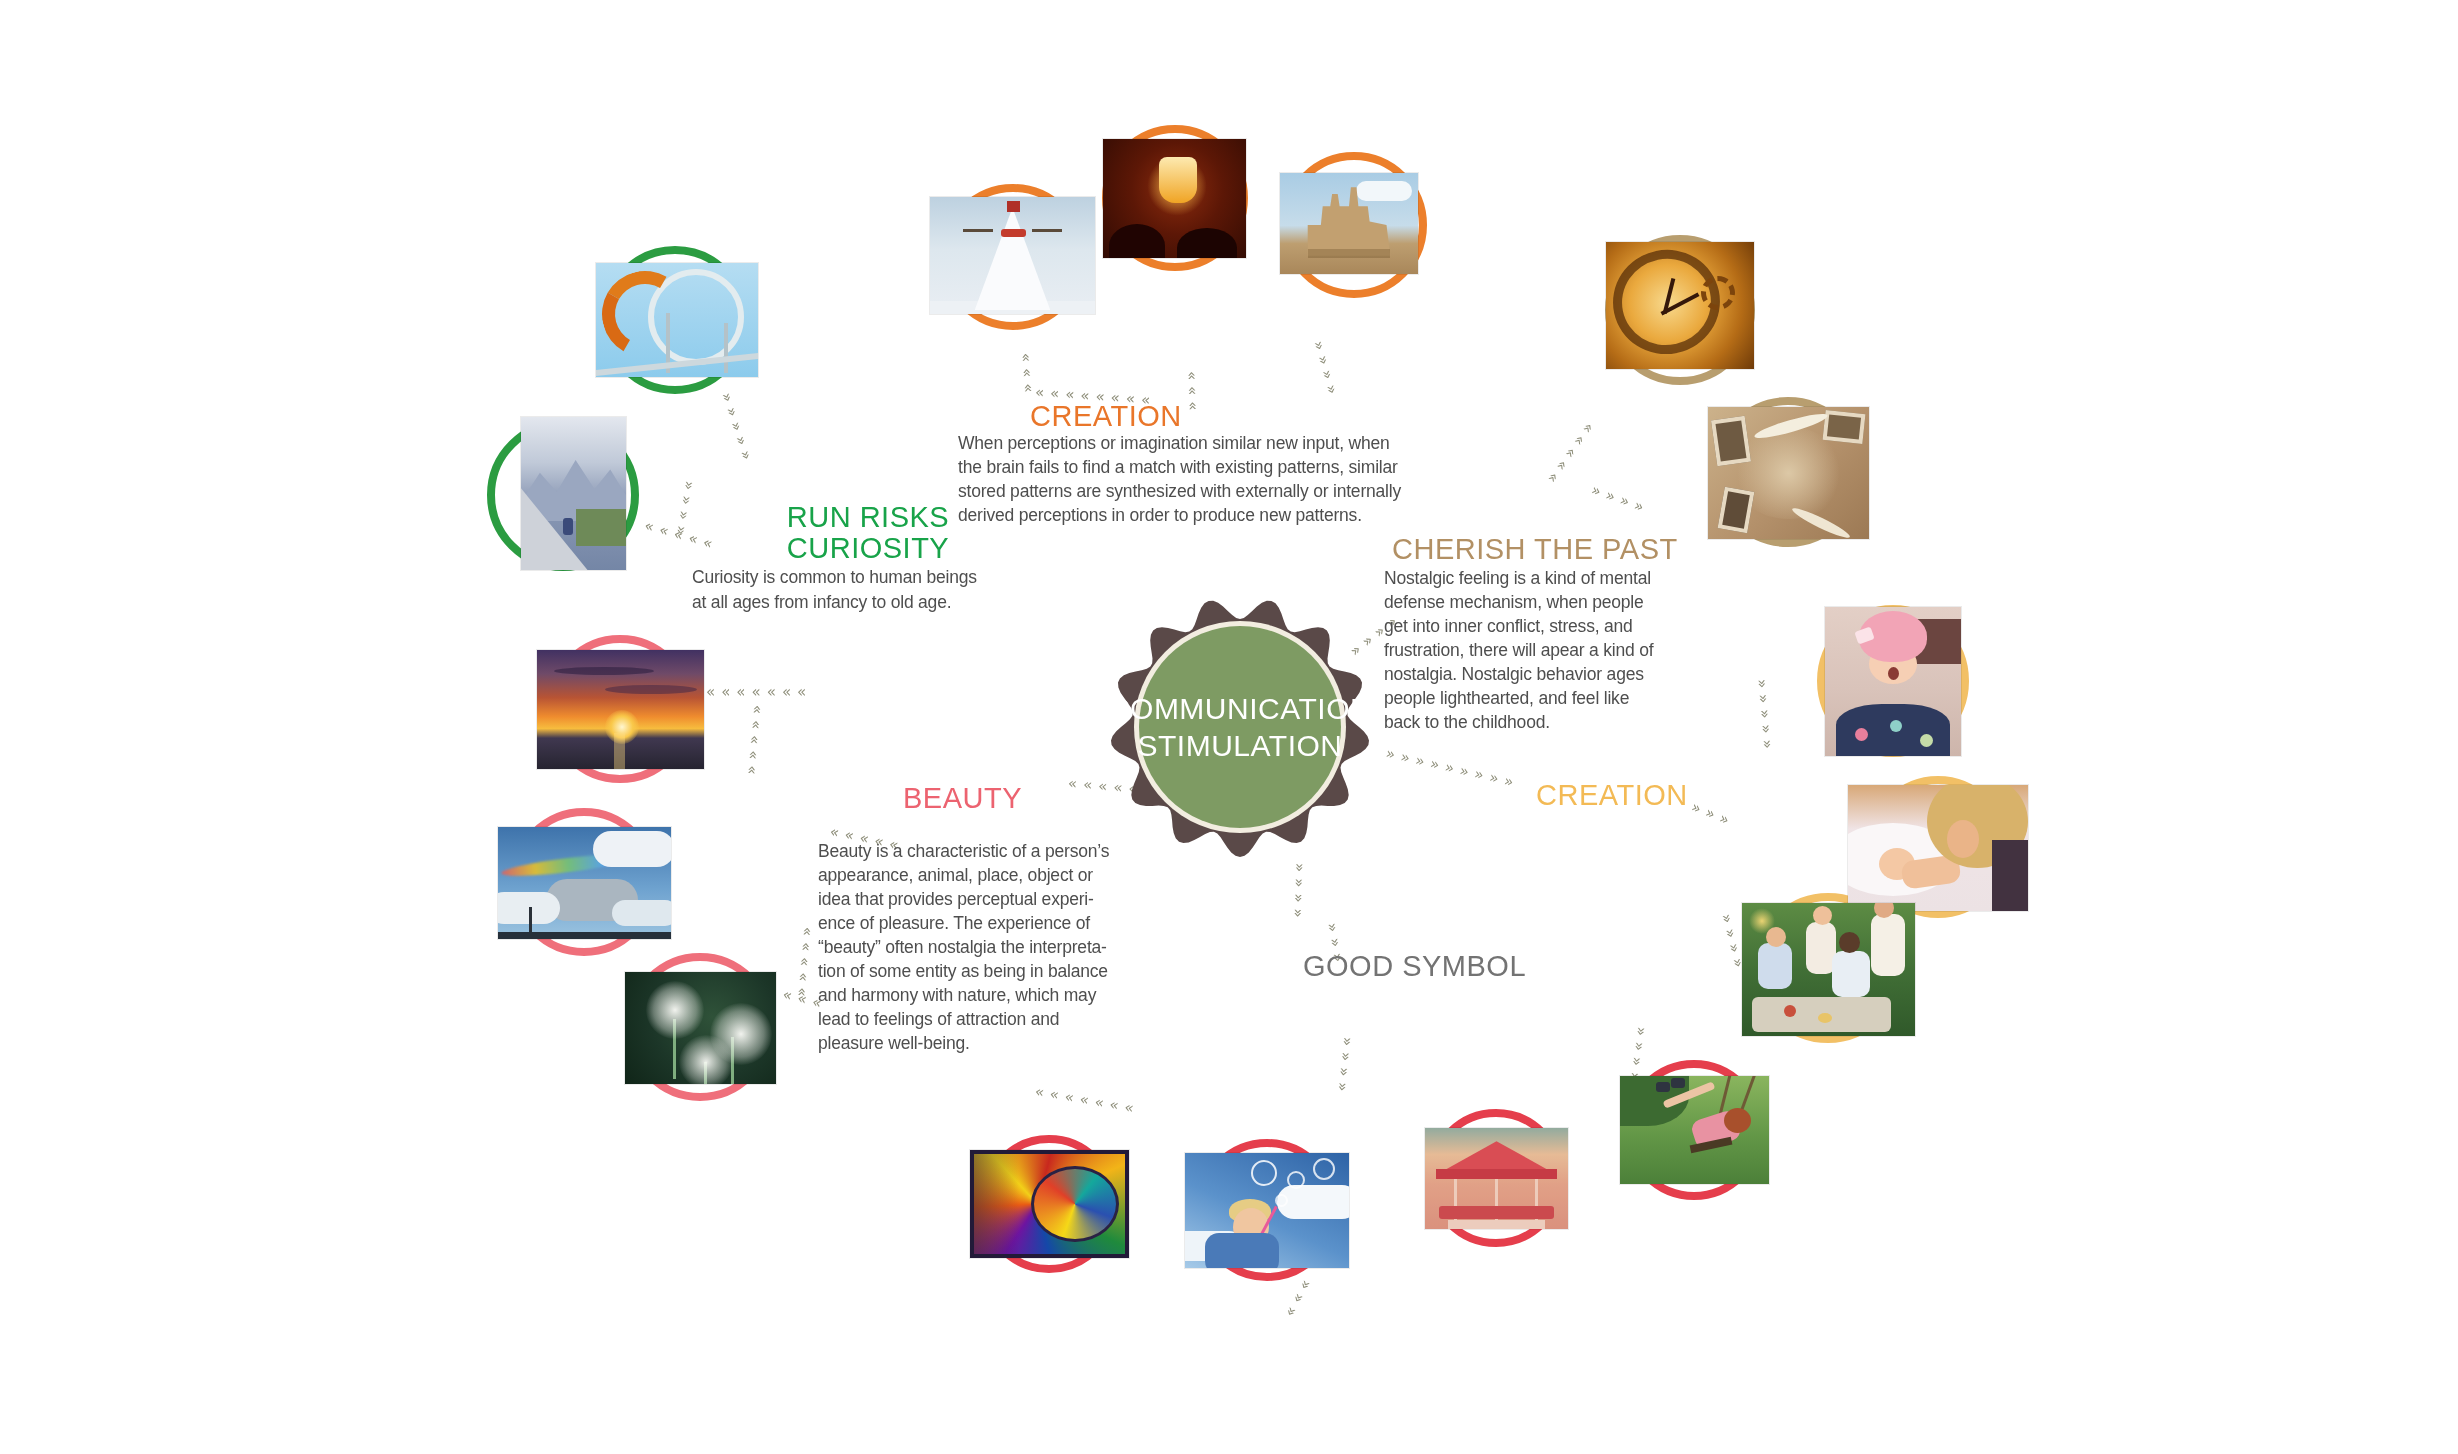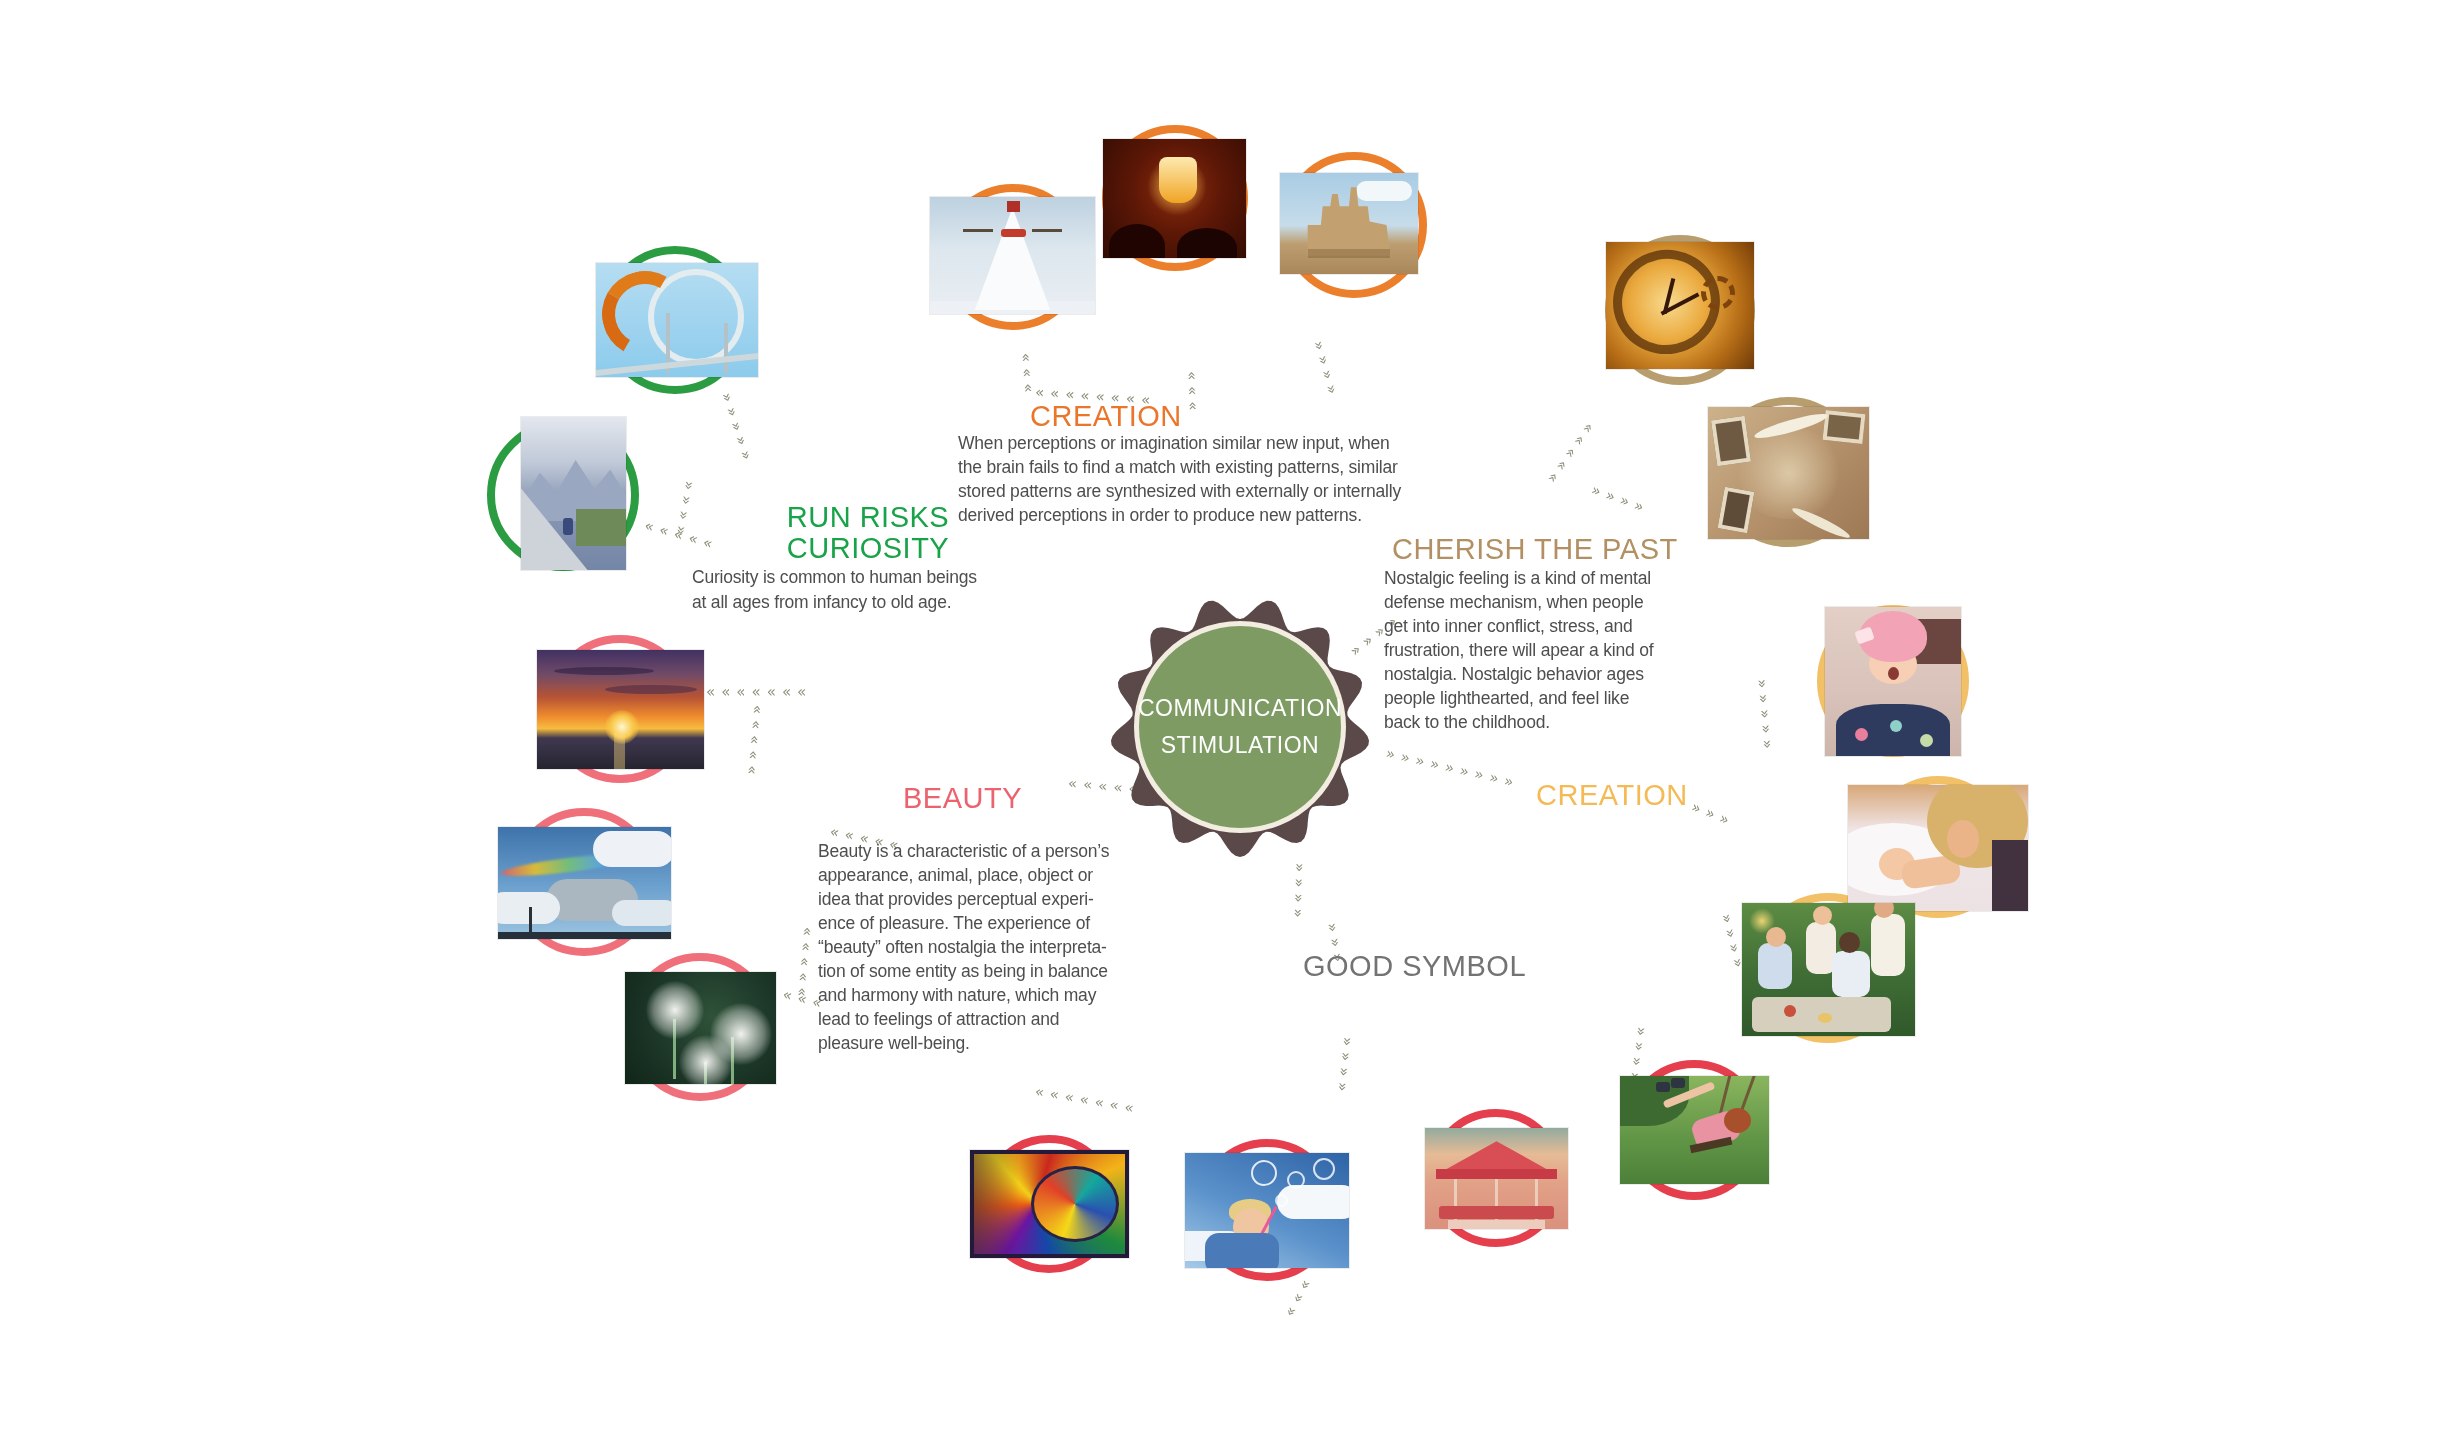"COMMUNICATION" .center-text { font-size: 23px -> 30px }
